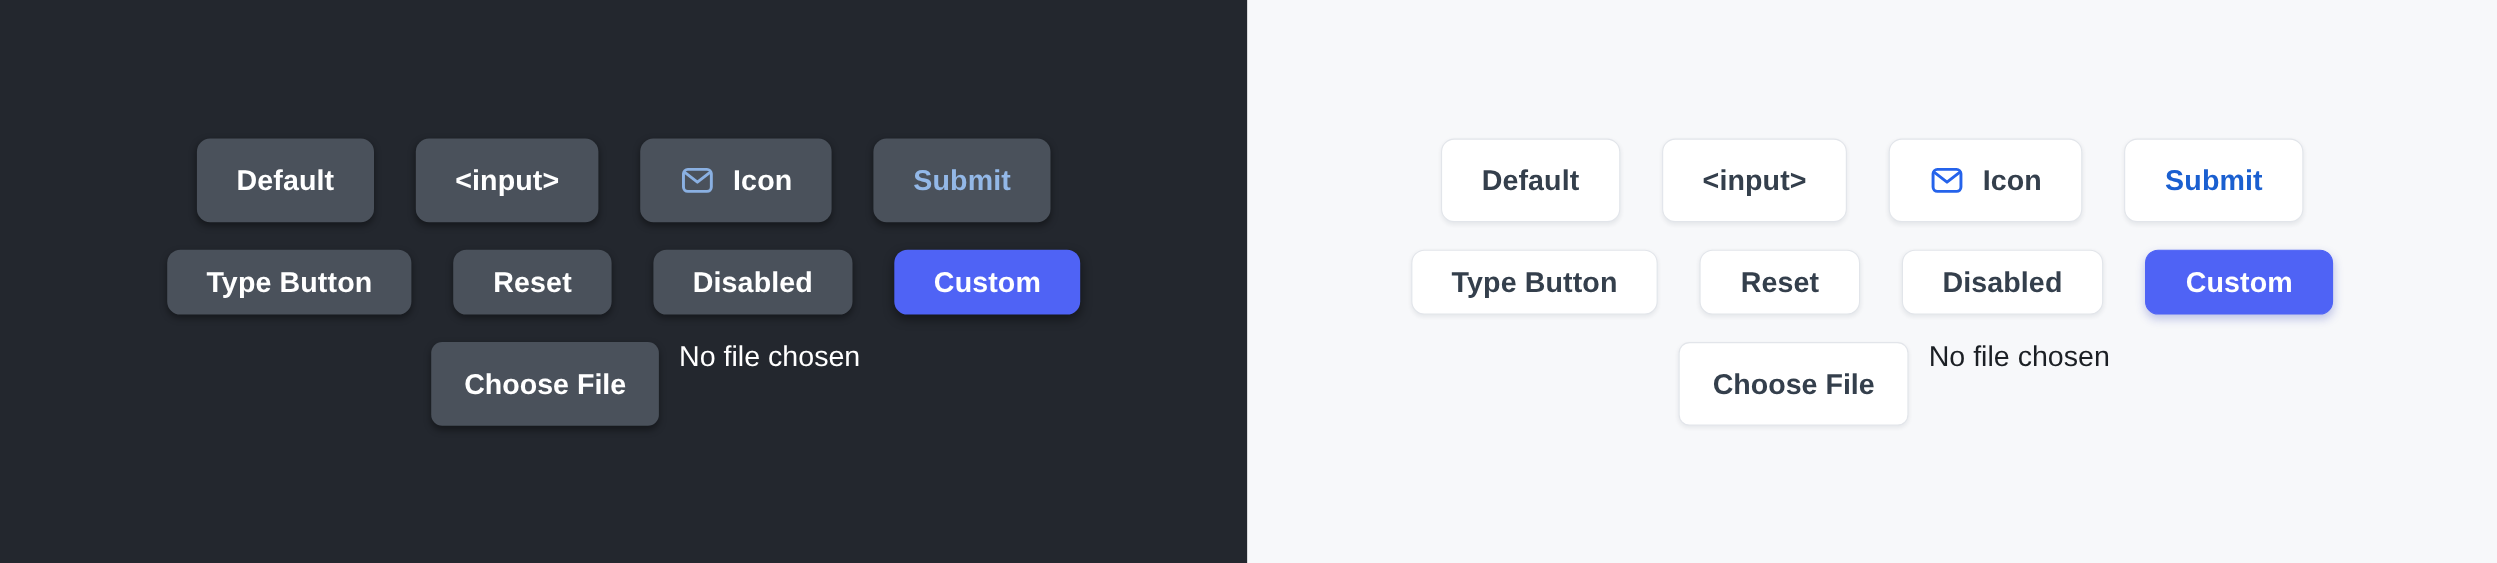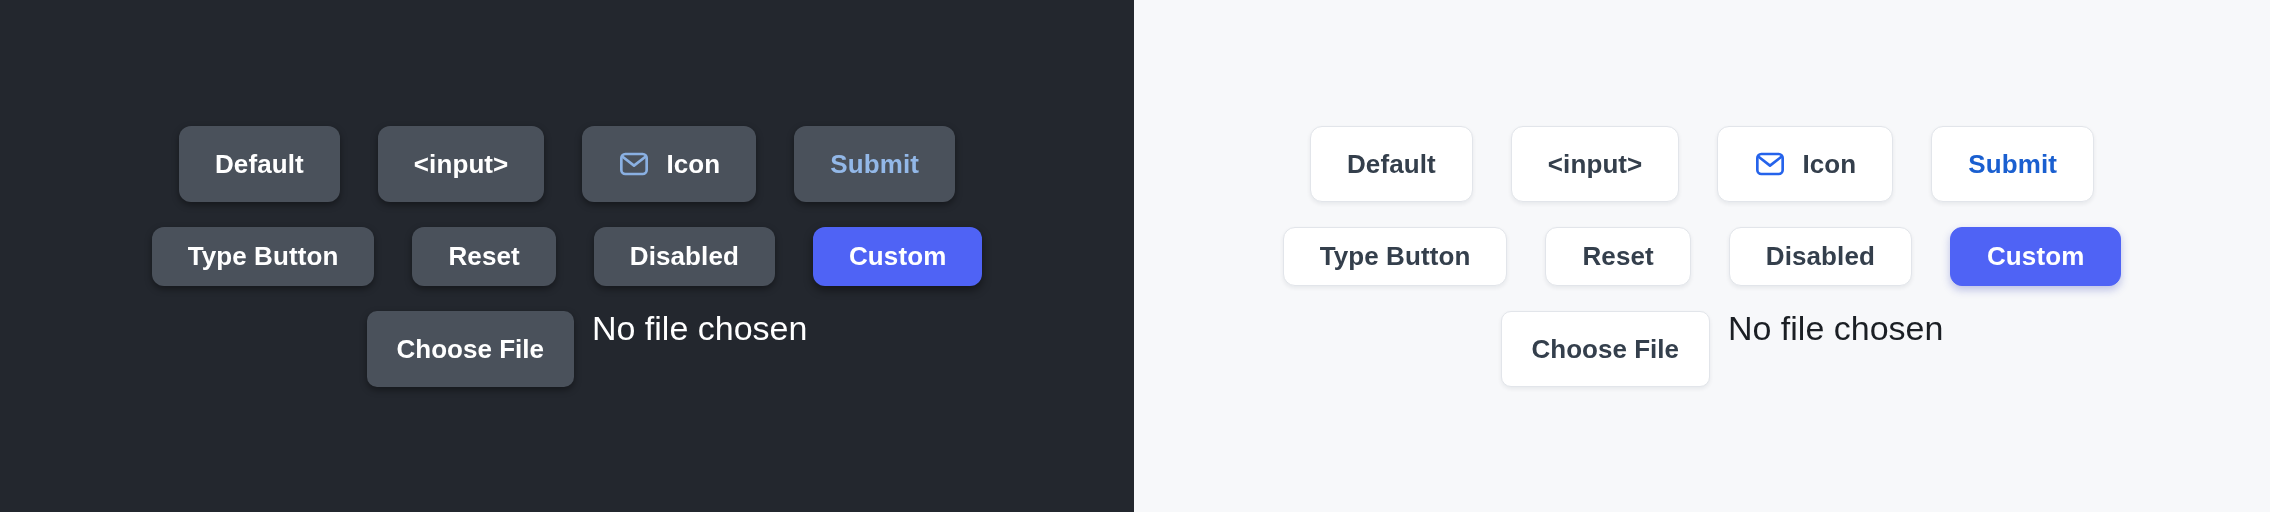"No file chosen" .file-status { font-size: 34px -> 26px }
